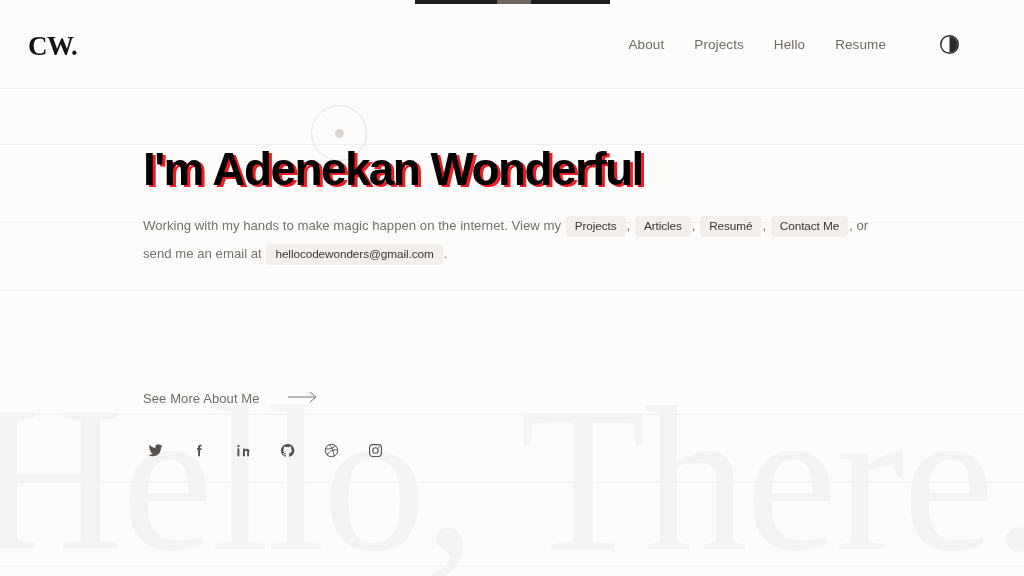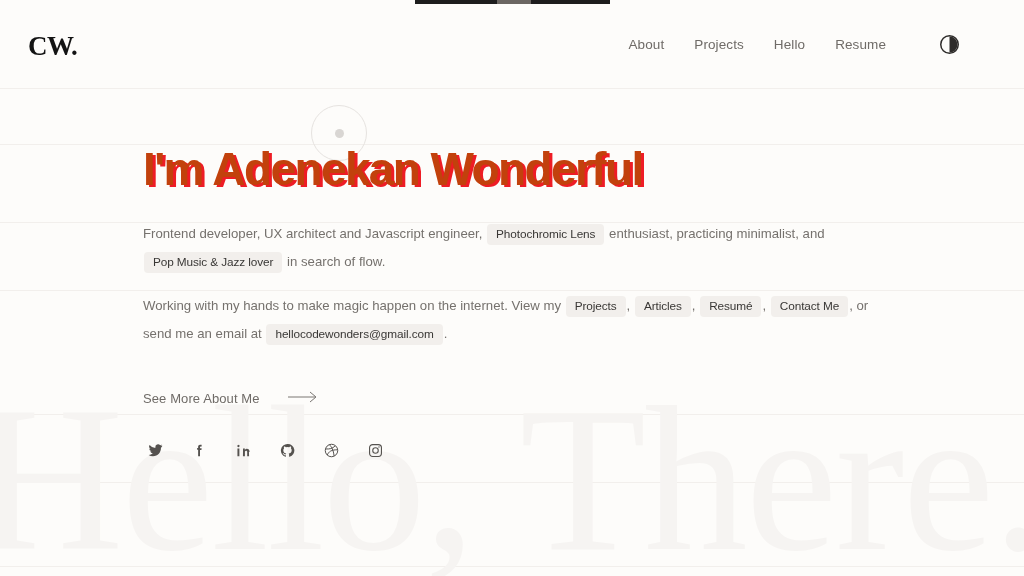"I'm Adenekan Wonderful" #hero-title { color: #c2410c -> #000000; margin-bottom: 26px -> 18px }
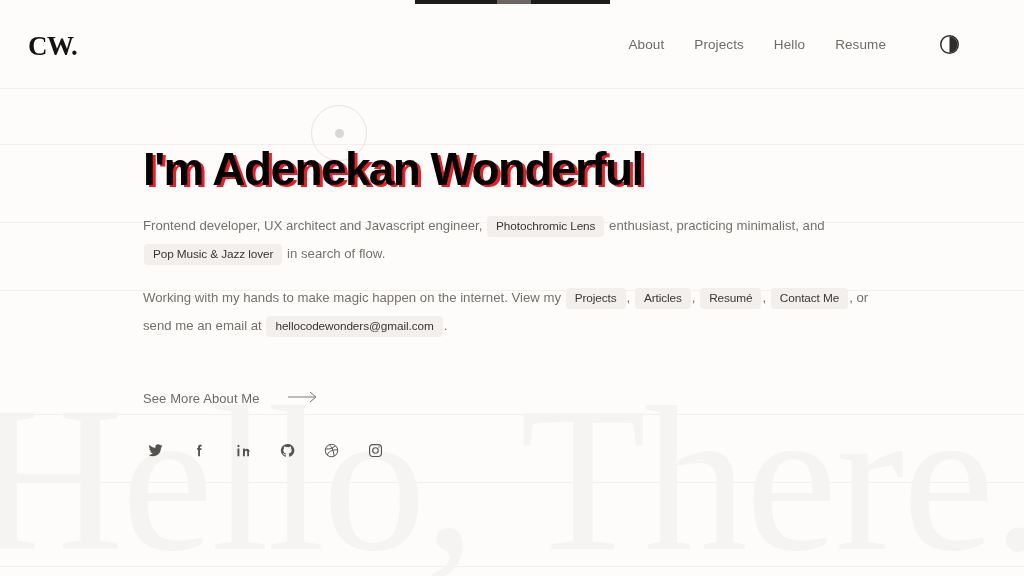"Frontend developer, UX architect and" p.hero-para { html: <p> <span>Frontend developer, UX architect and Javascript engineer,</span> <span>Photochromic Lens</span> <span>enthusiast, practicing minimalist, and</span> <span>Pop Music &amp; Jazz lover</span> <span>in search of flow.</span> </p> -> none }
